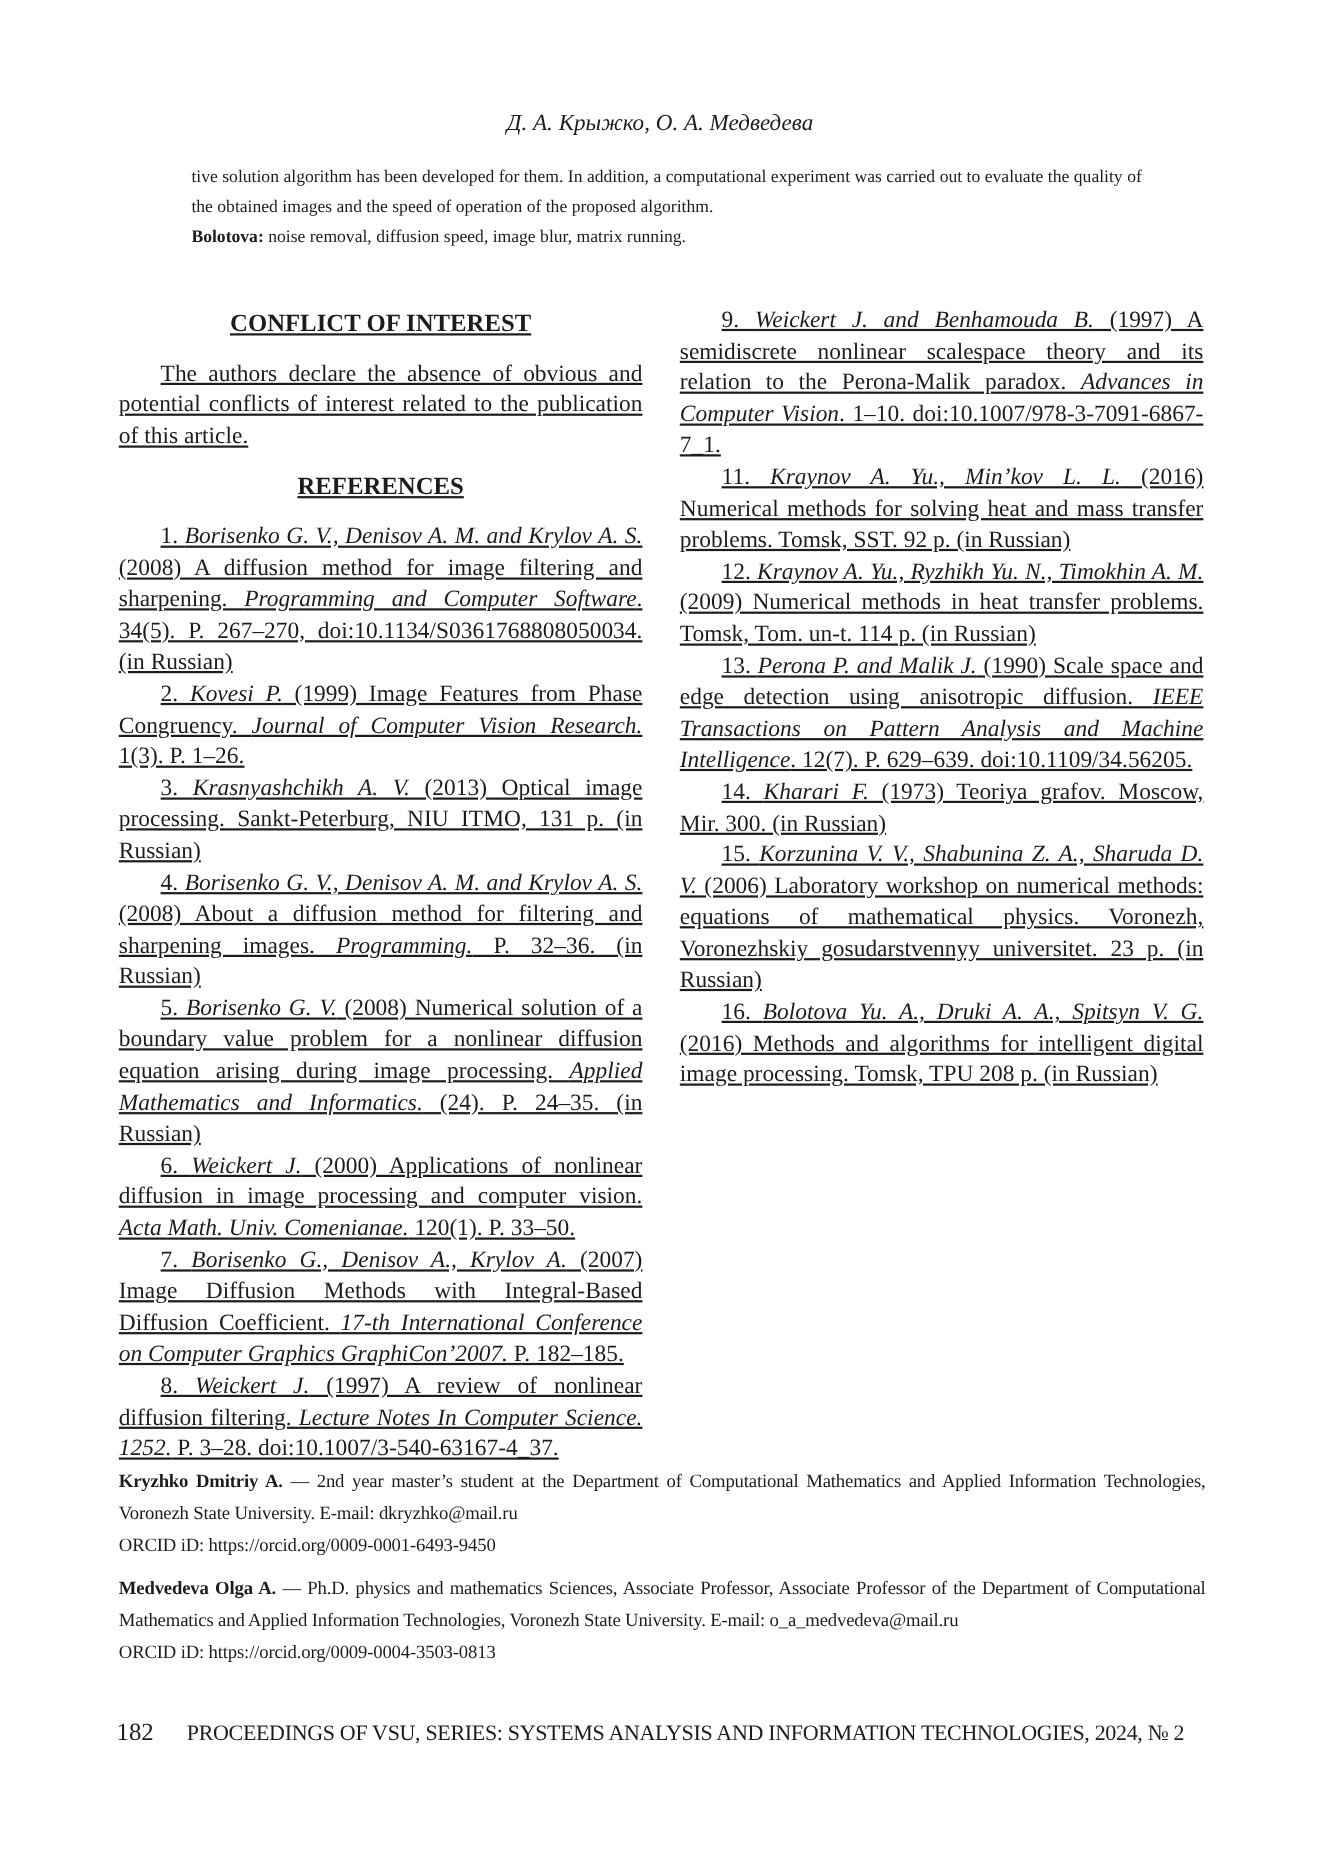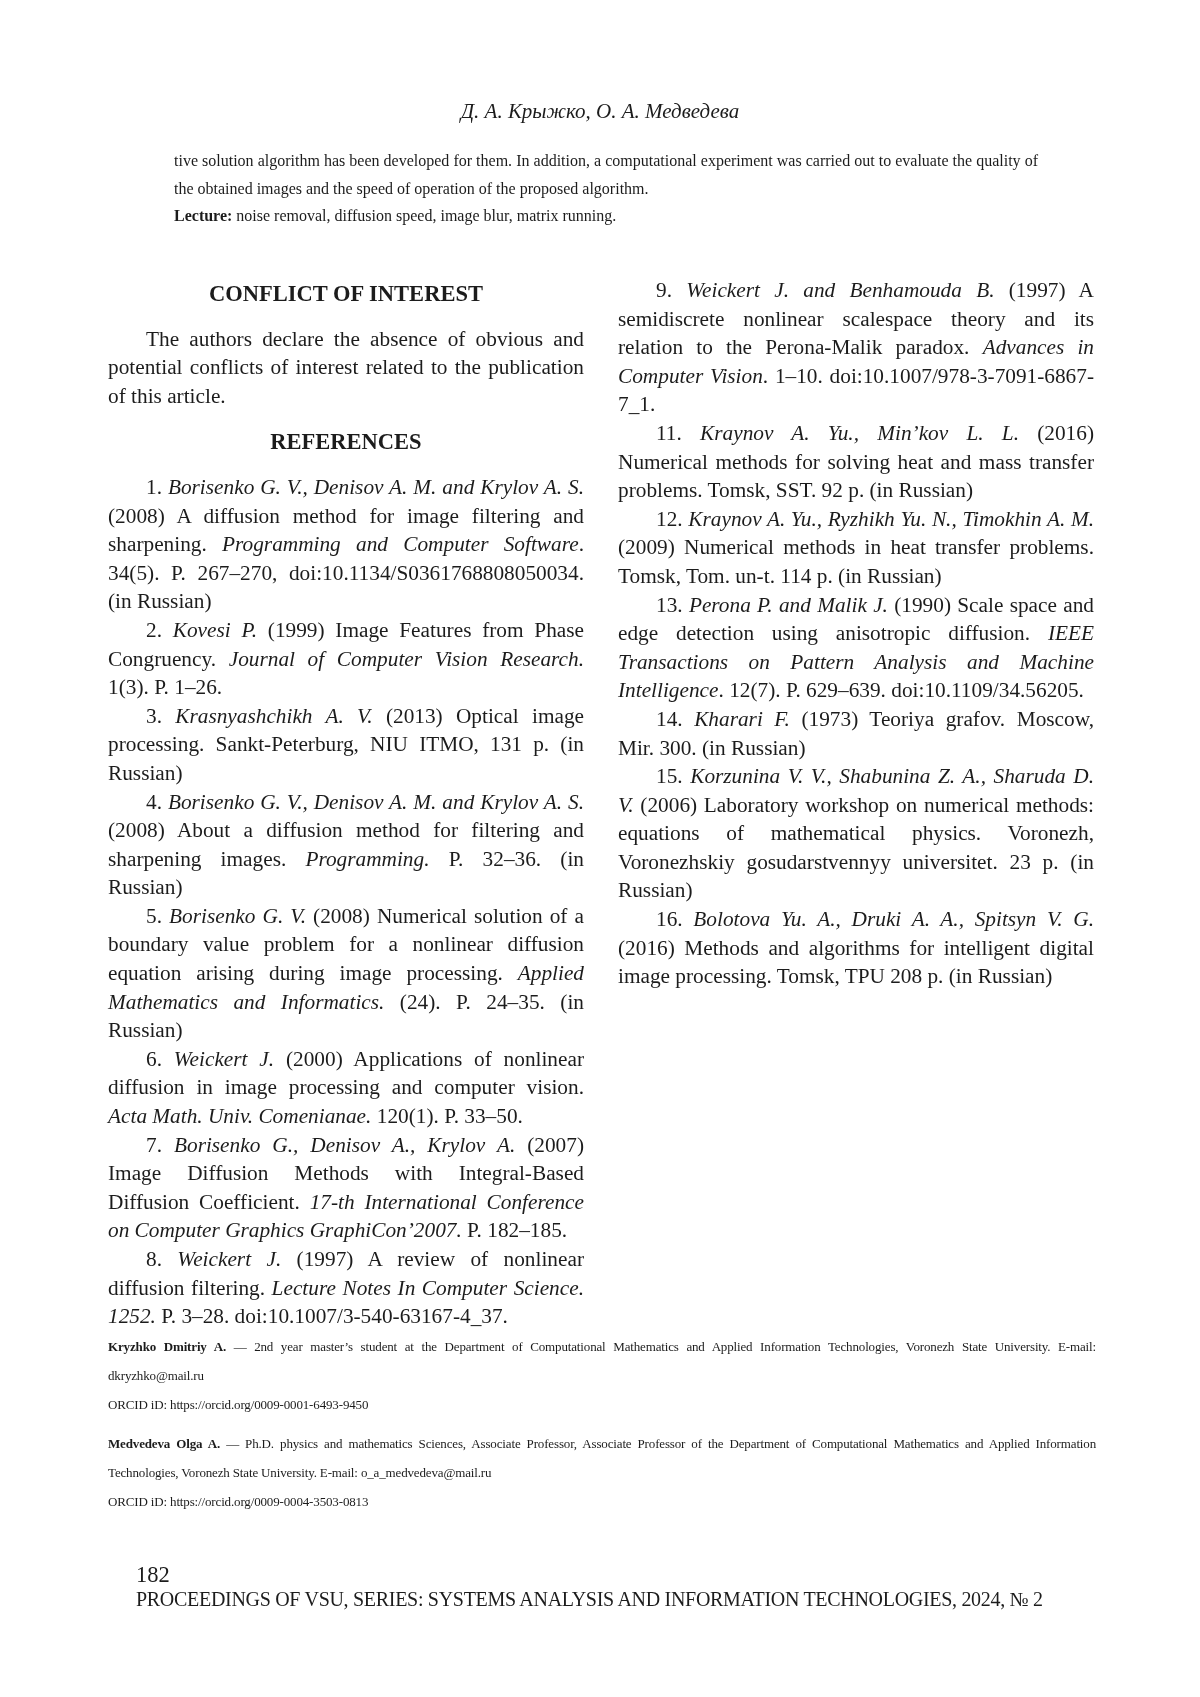"Lecture:" span.bd { text: Lecture -> Bolotova }
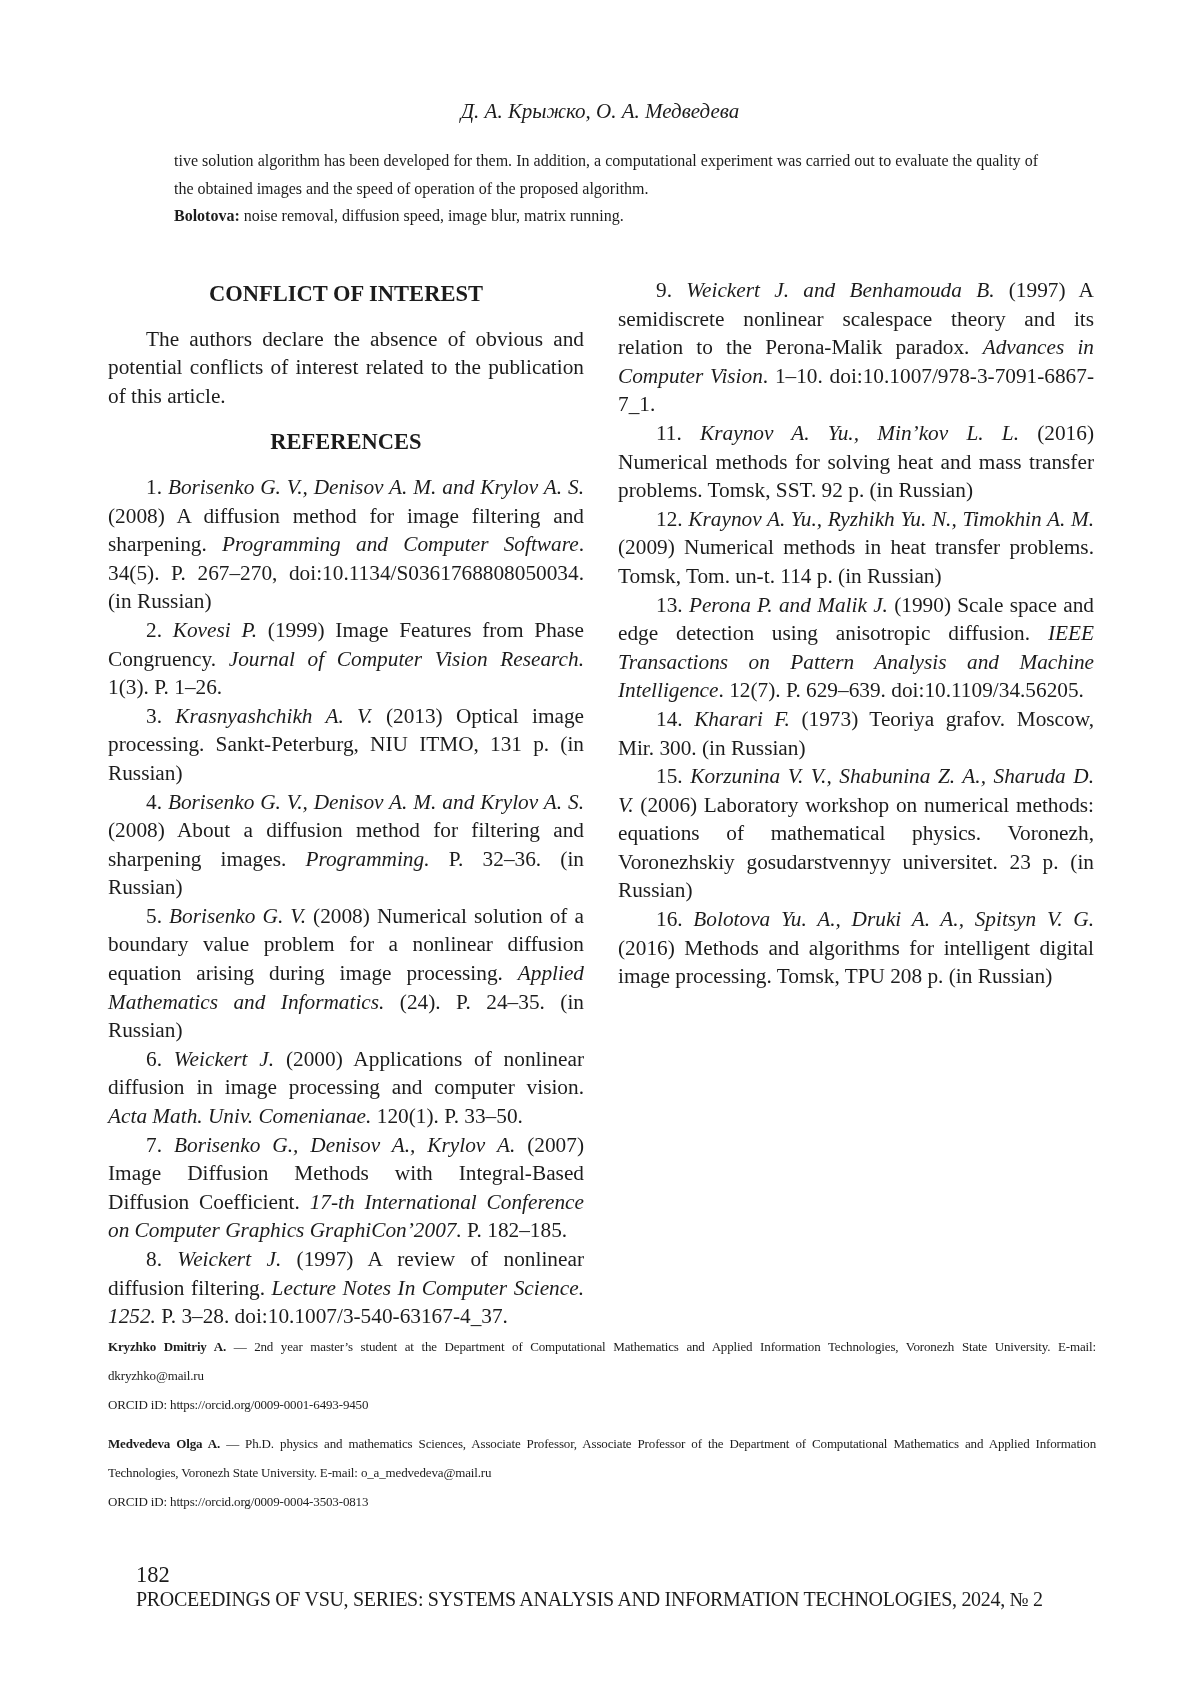"CONFLICT OF INTEREST" .col { text-decoration: none -> underline }
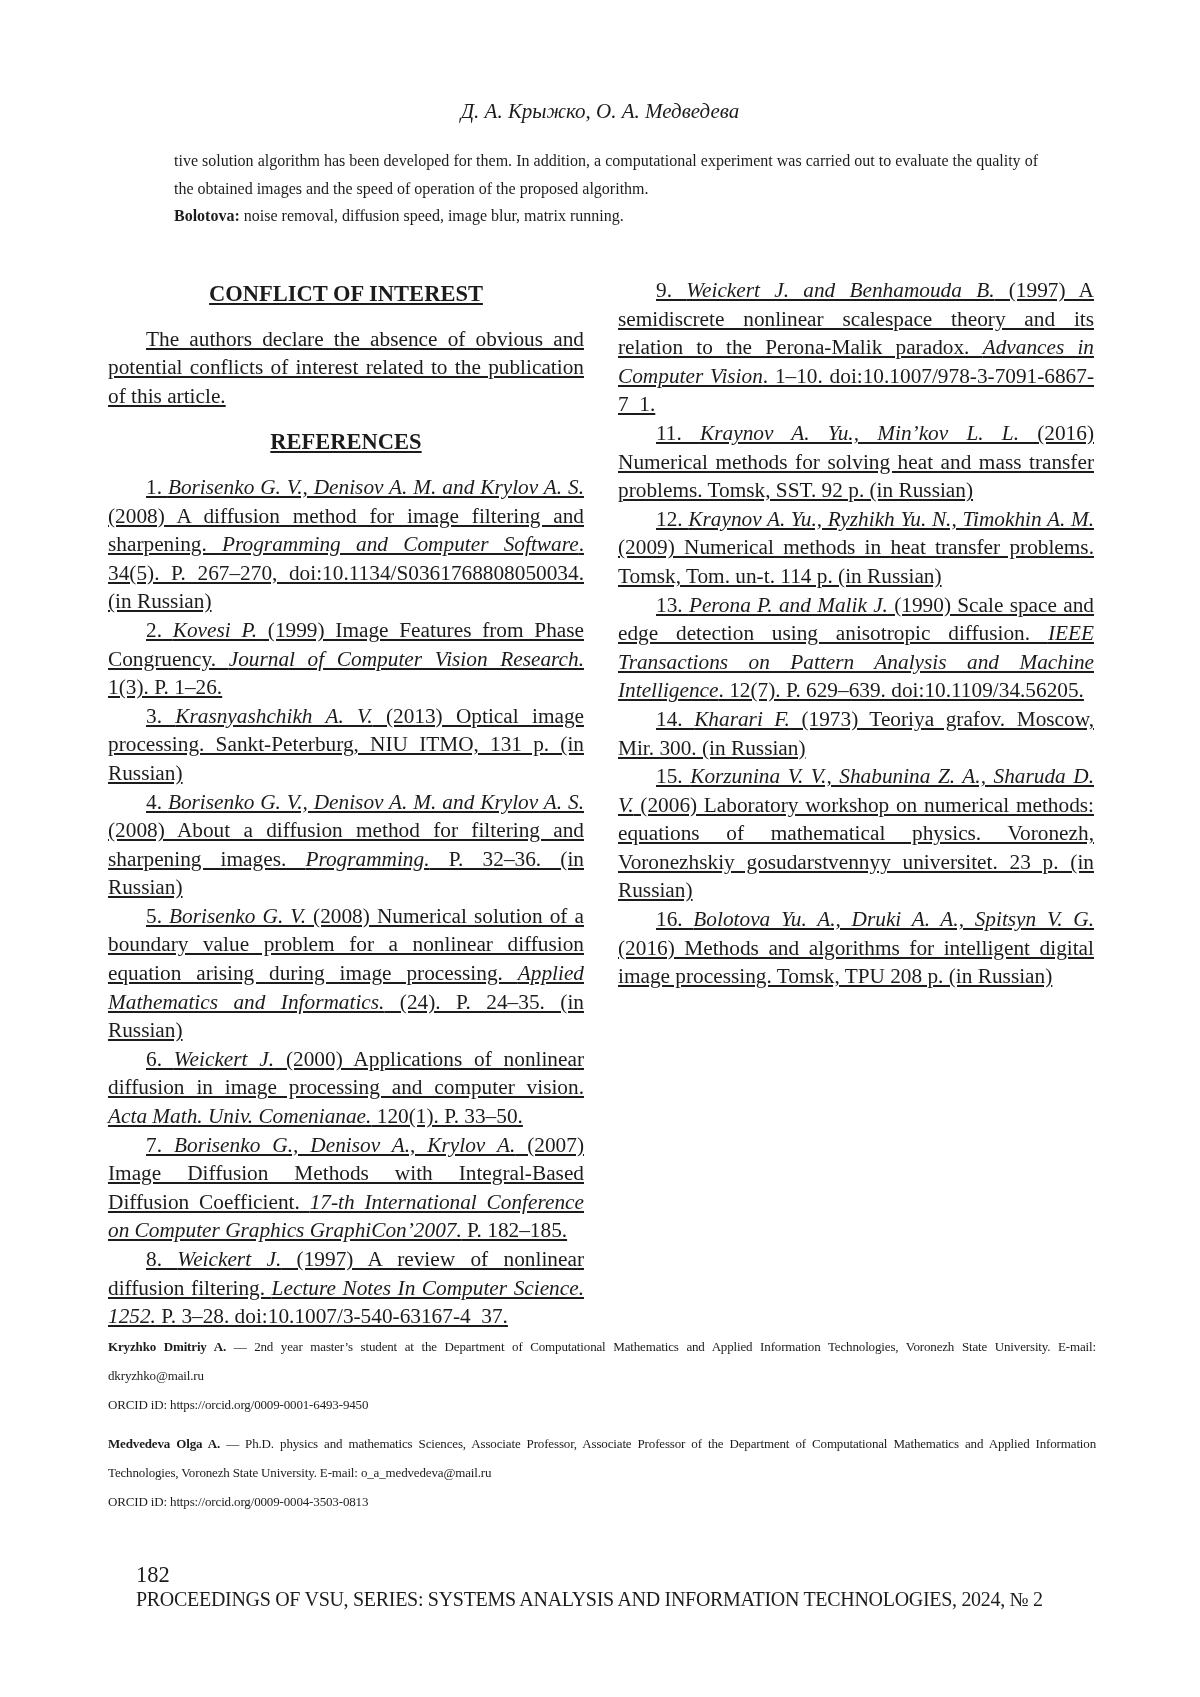"Kryzhko Dmitriy A. — 2nd" .bios { font-size: 13px -> 17px }
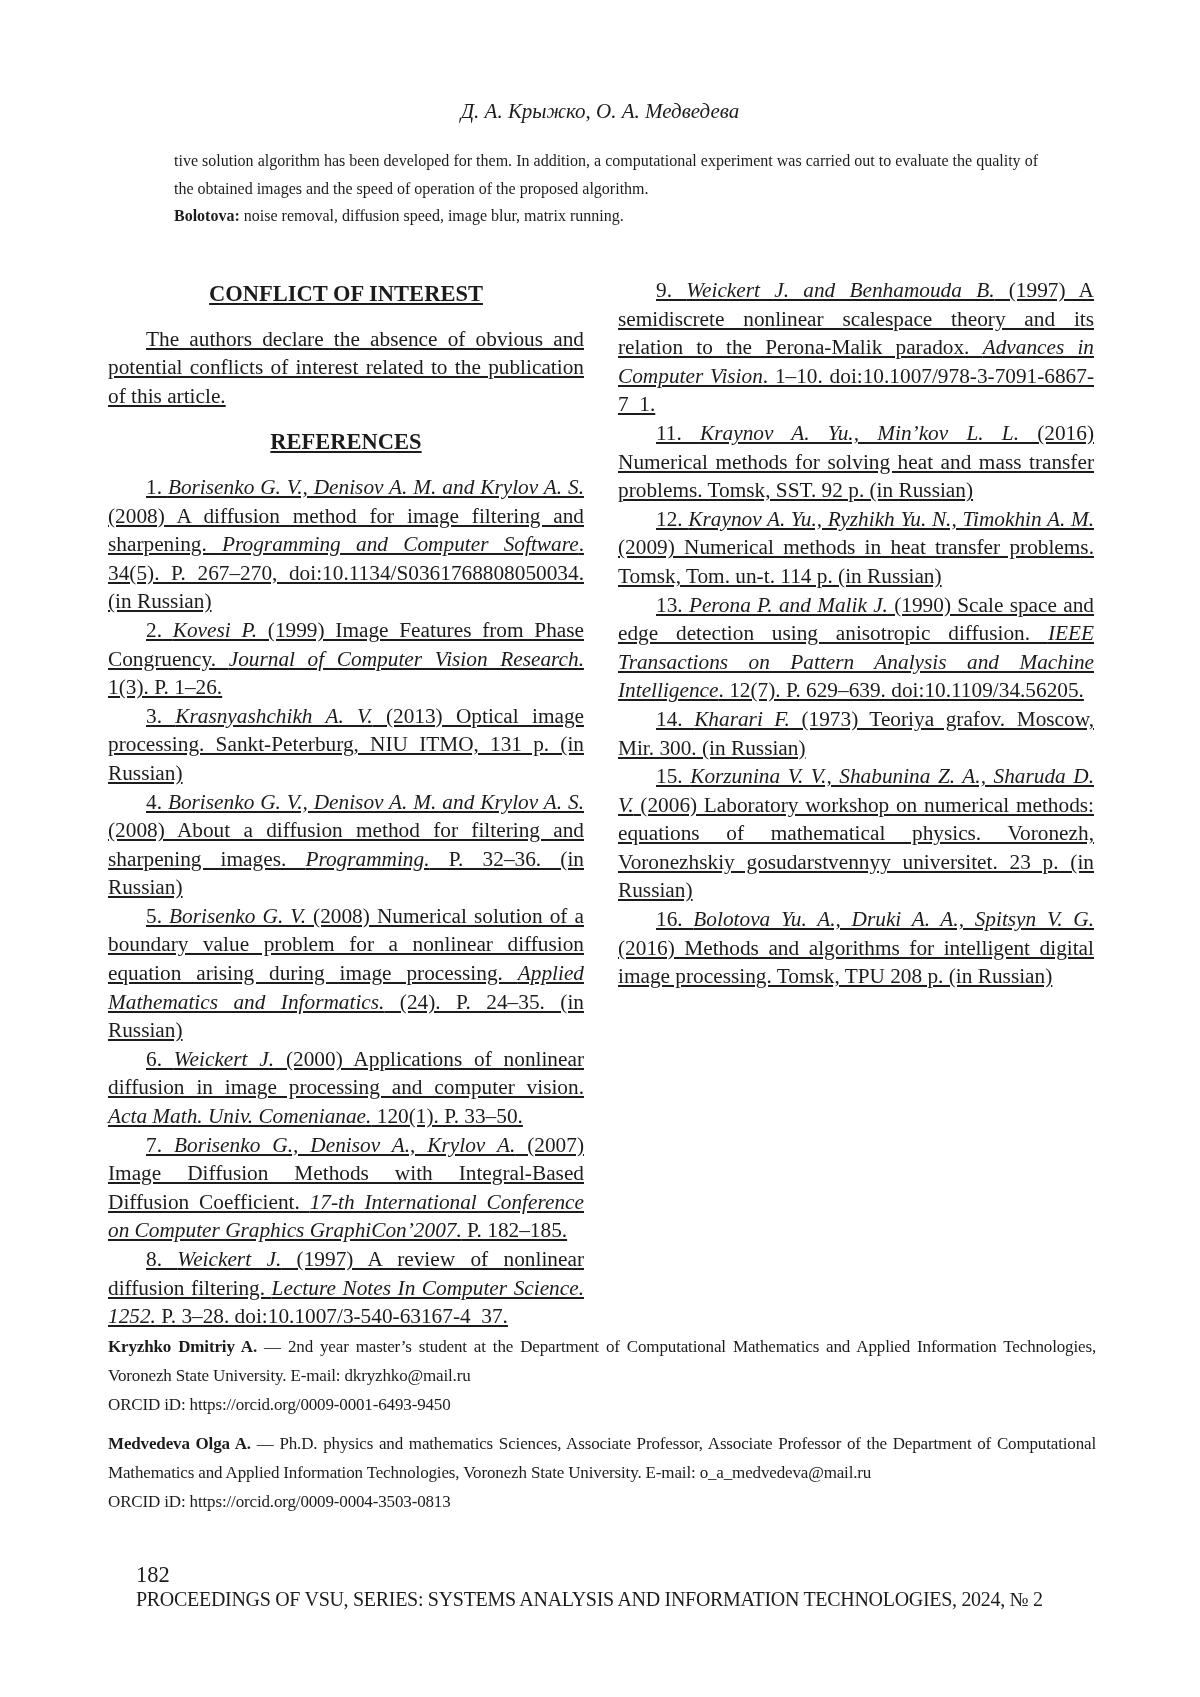"182" .footer { flex-direction: column -> none }
